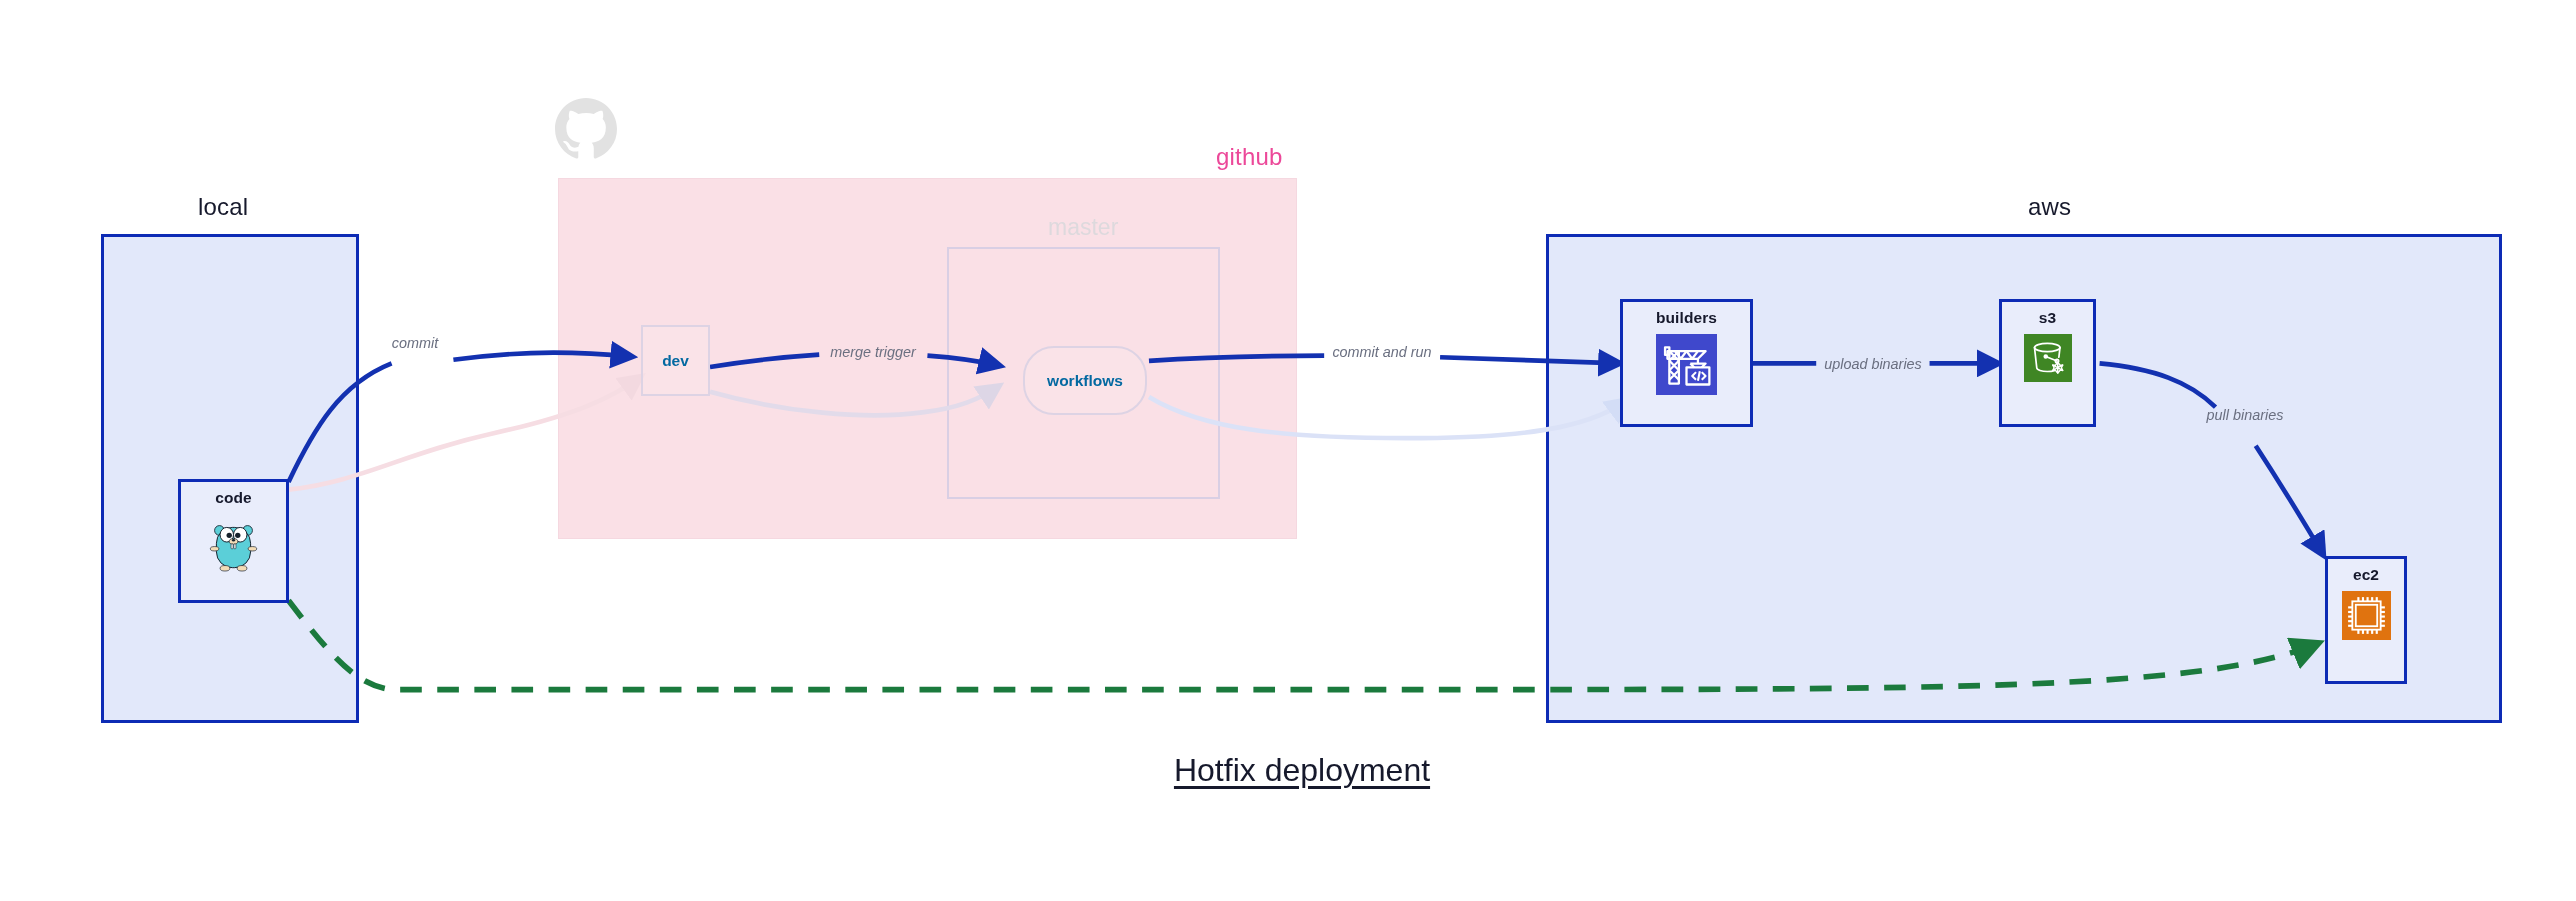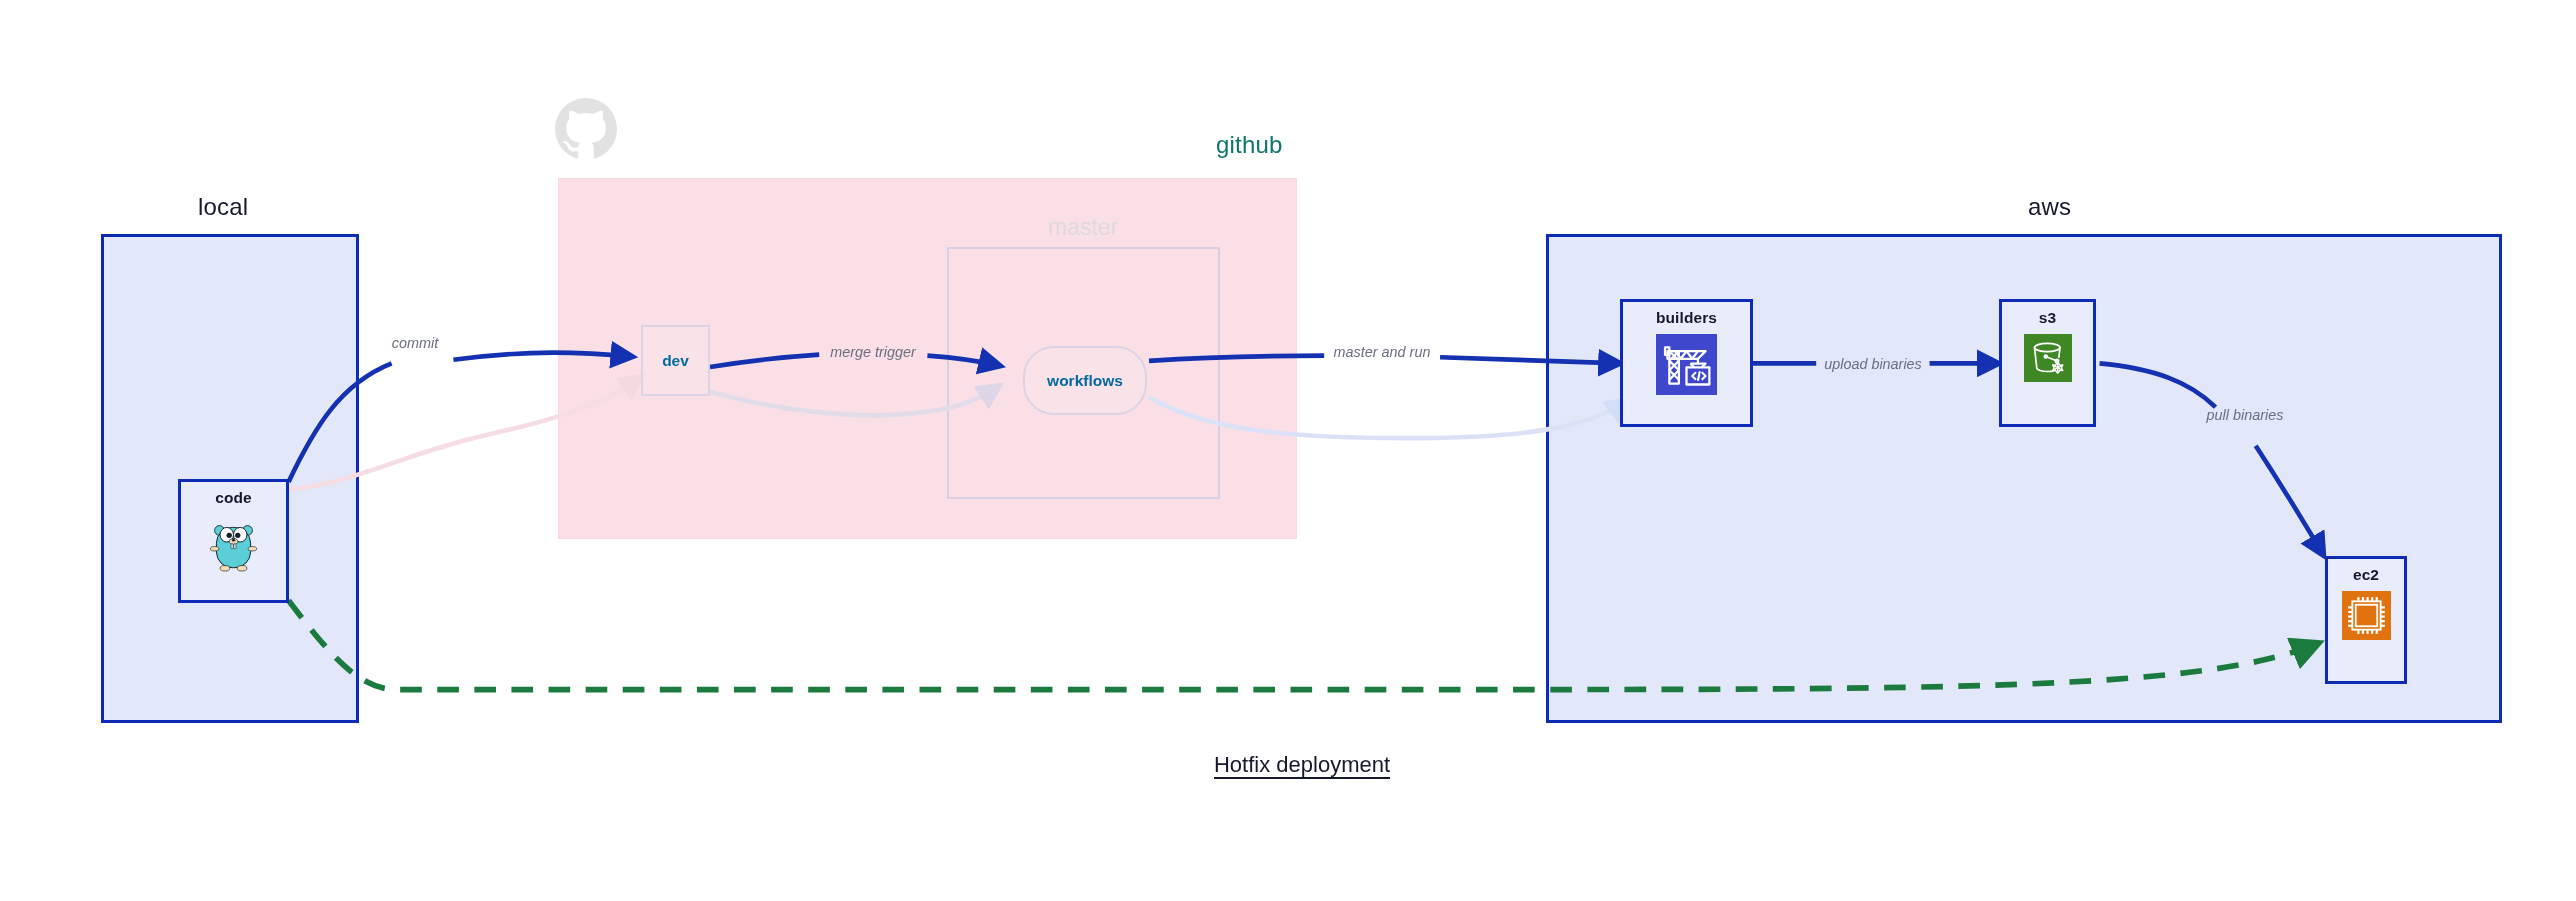"github" .group-label.faded { color: #0f766e -> #ec4899; margin-top: none -> 12px }
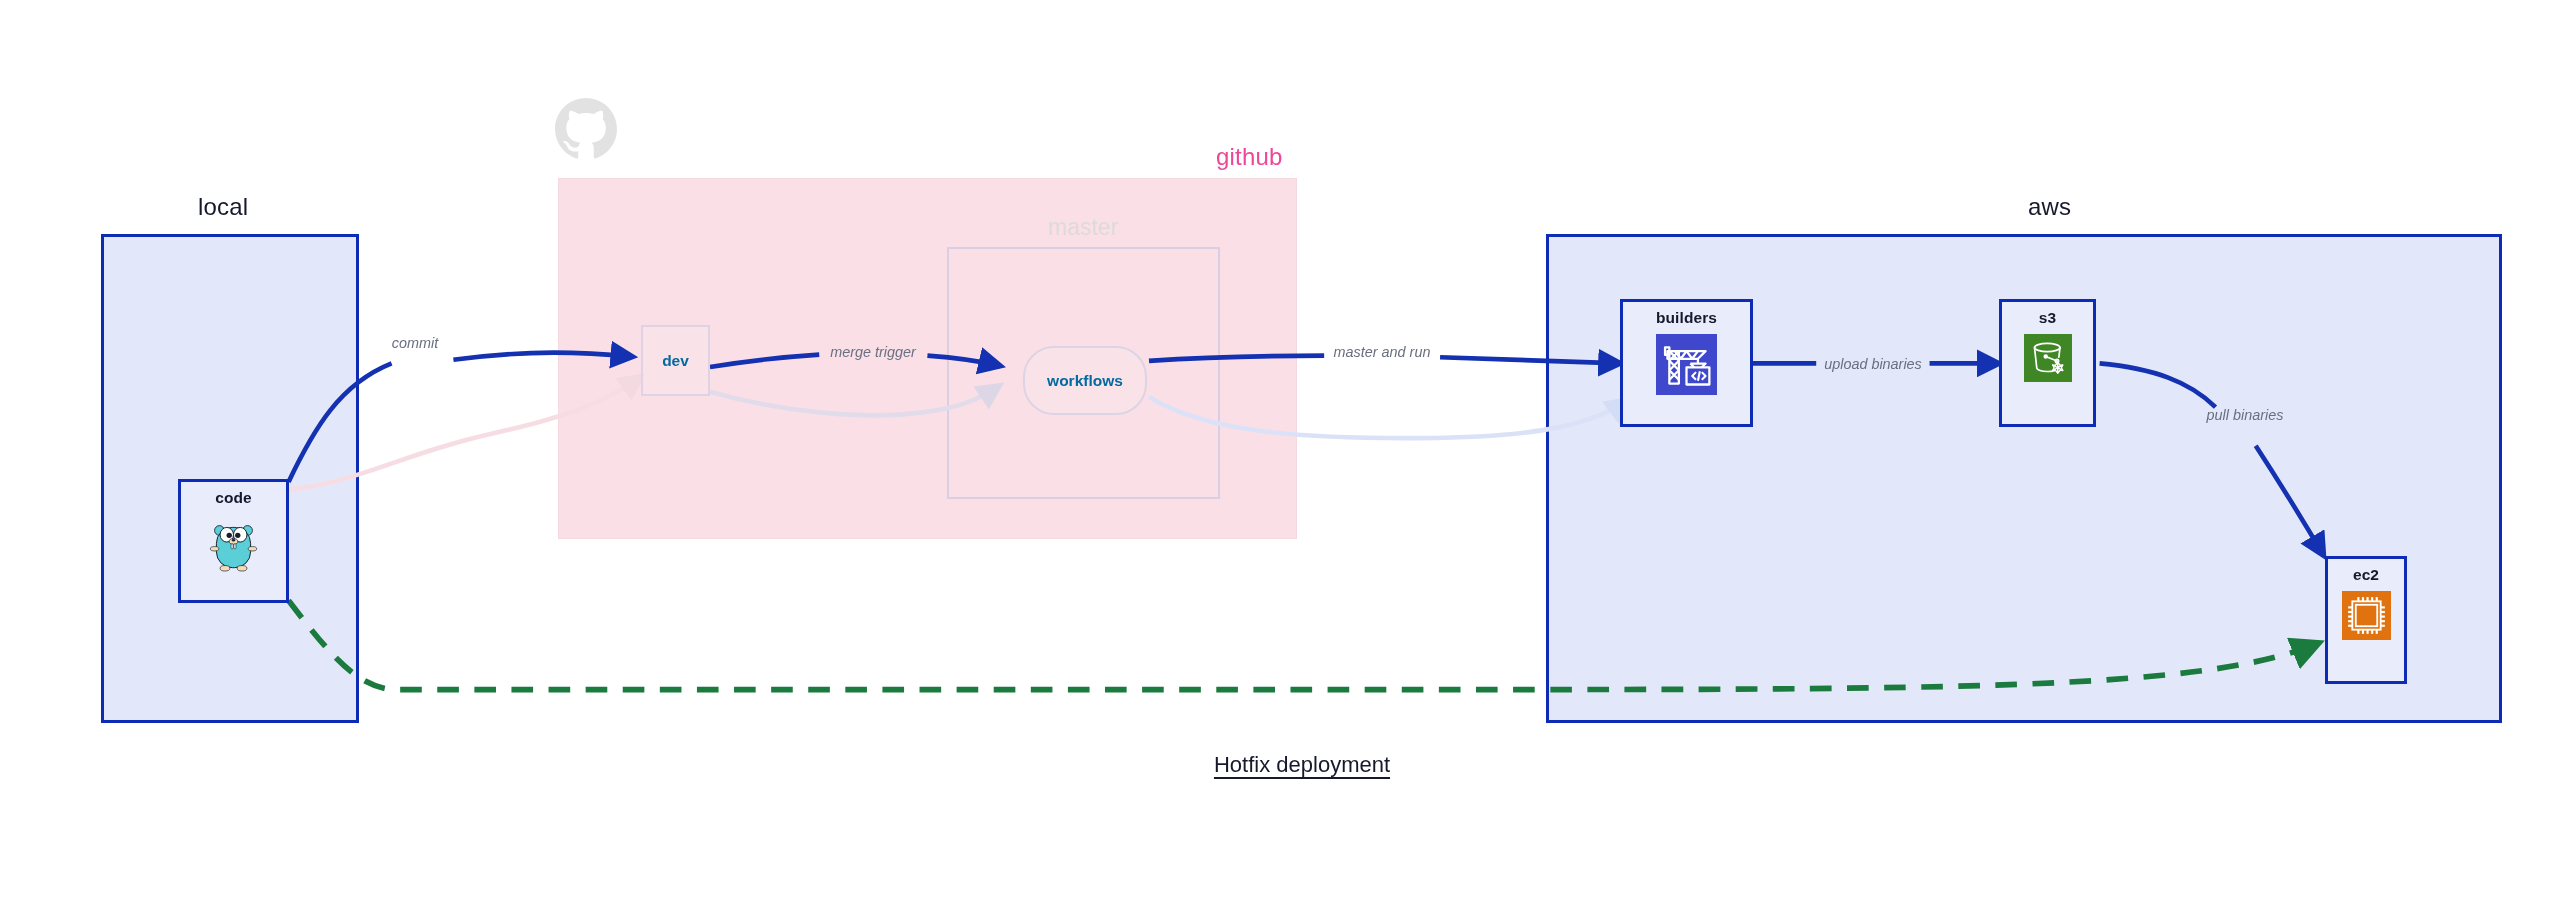"master and run" div.edge-label { text: master -> commit }
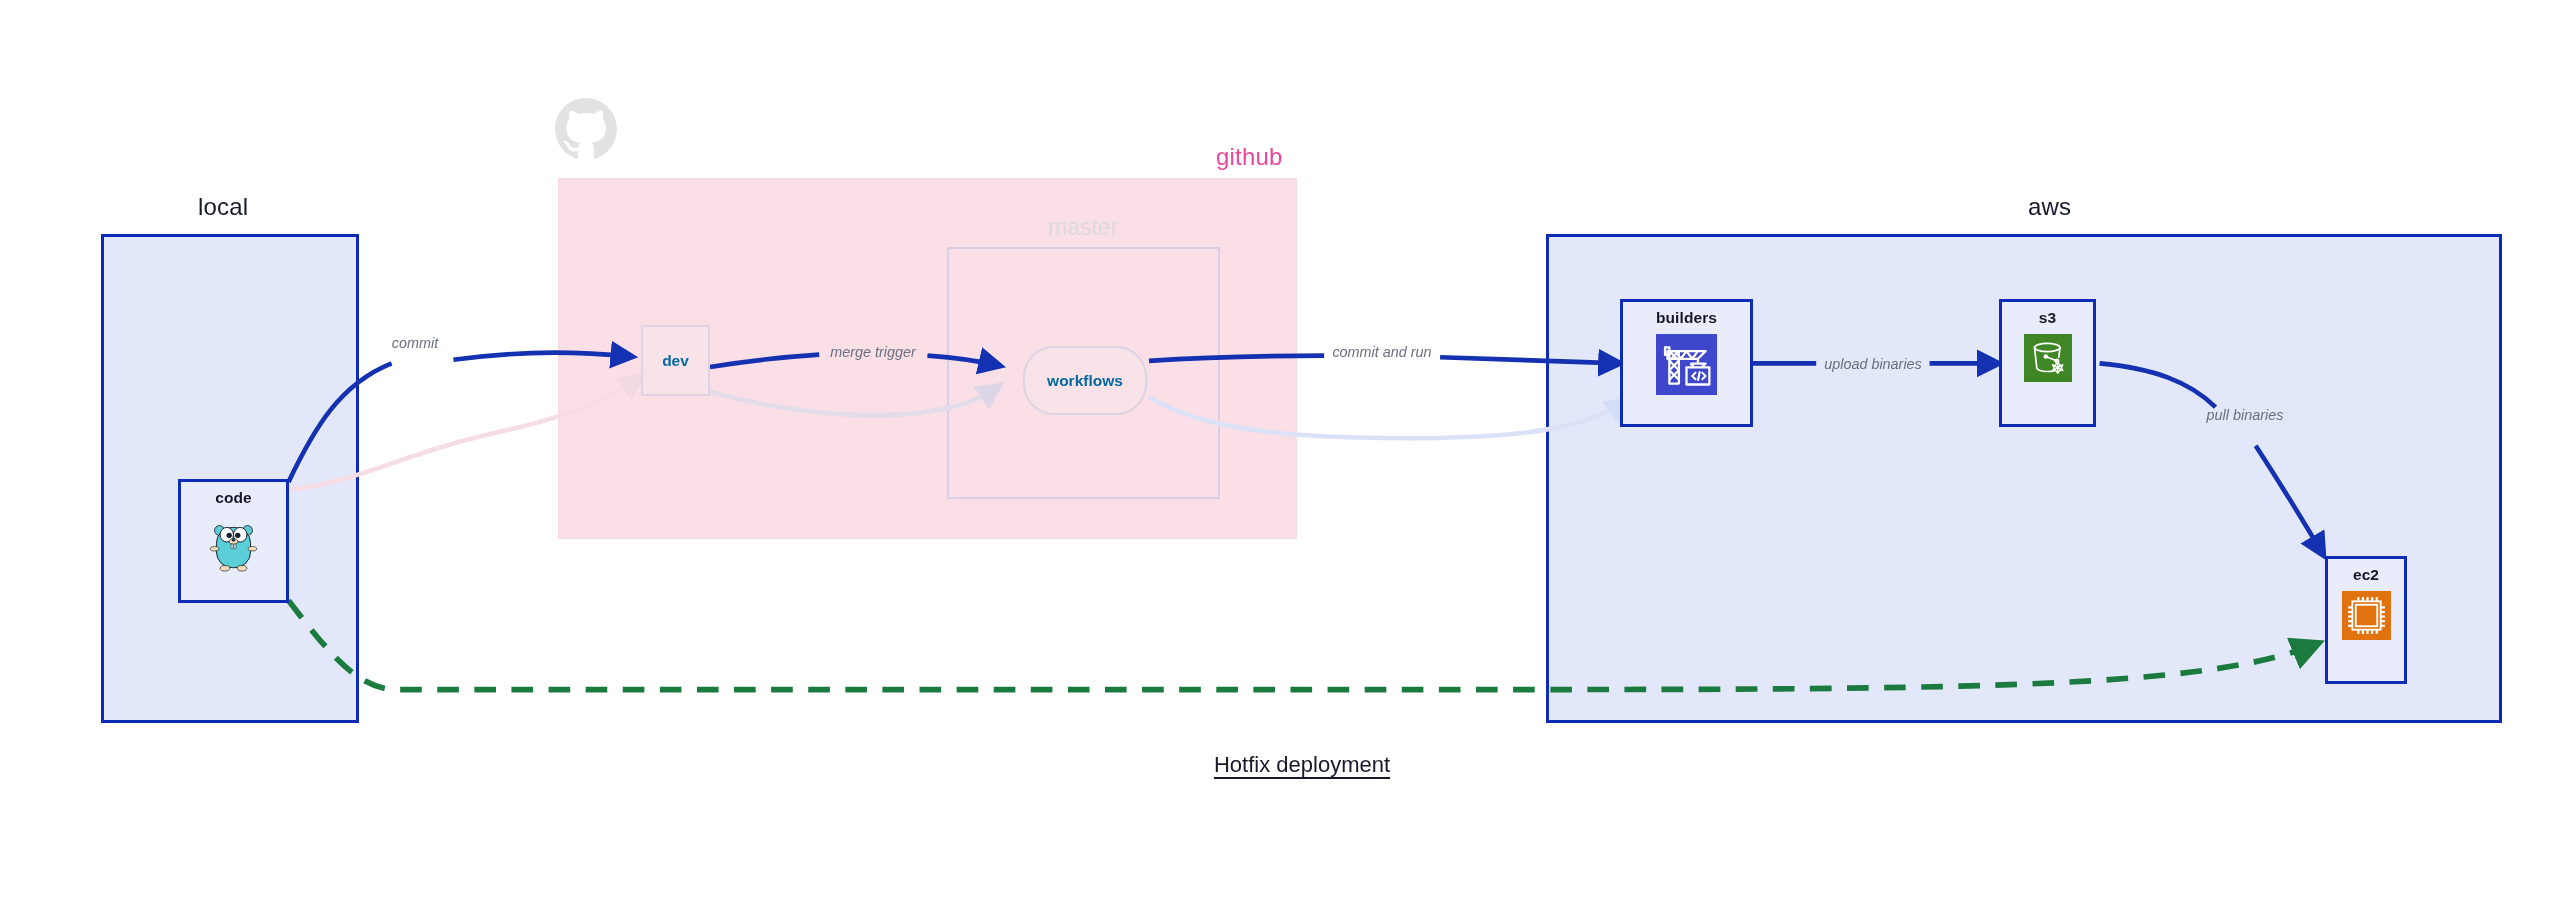"Hotfix deployment" .diagram-title { font-size: 22px -> 32px }
